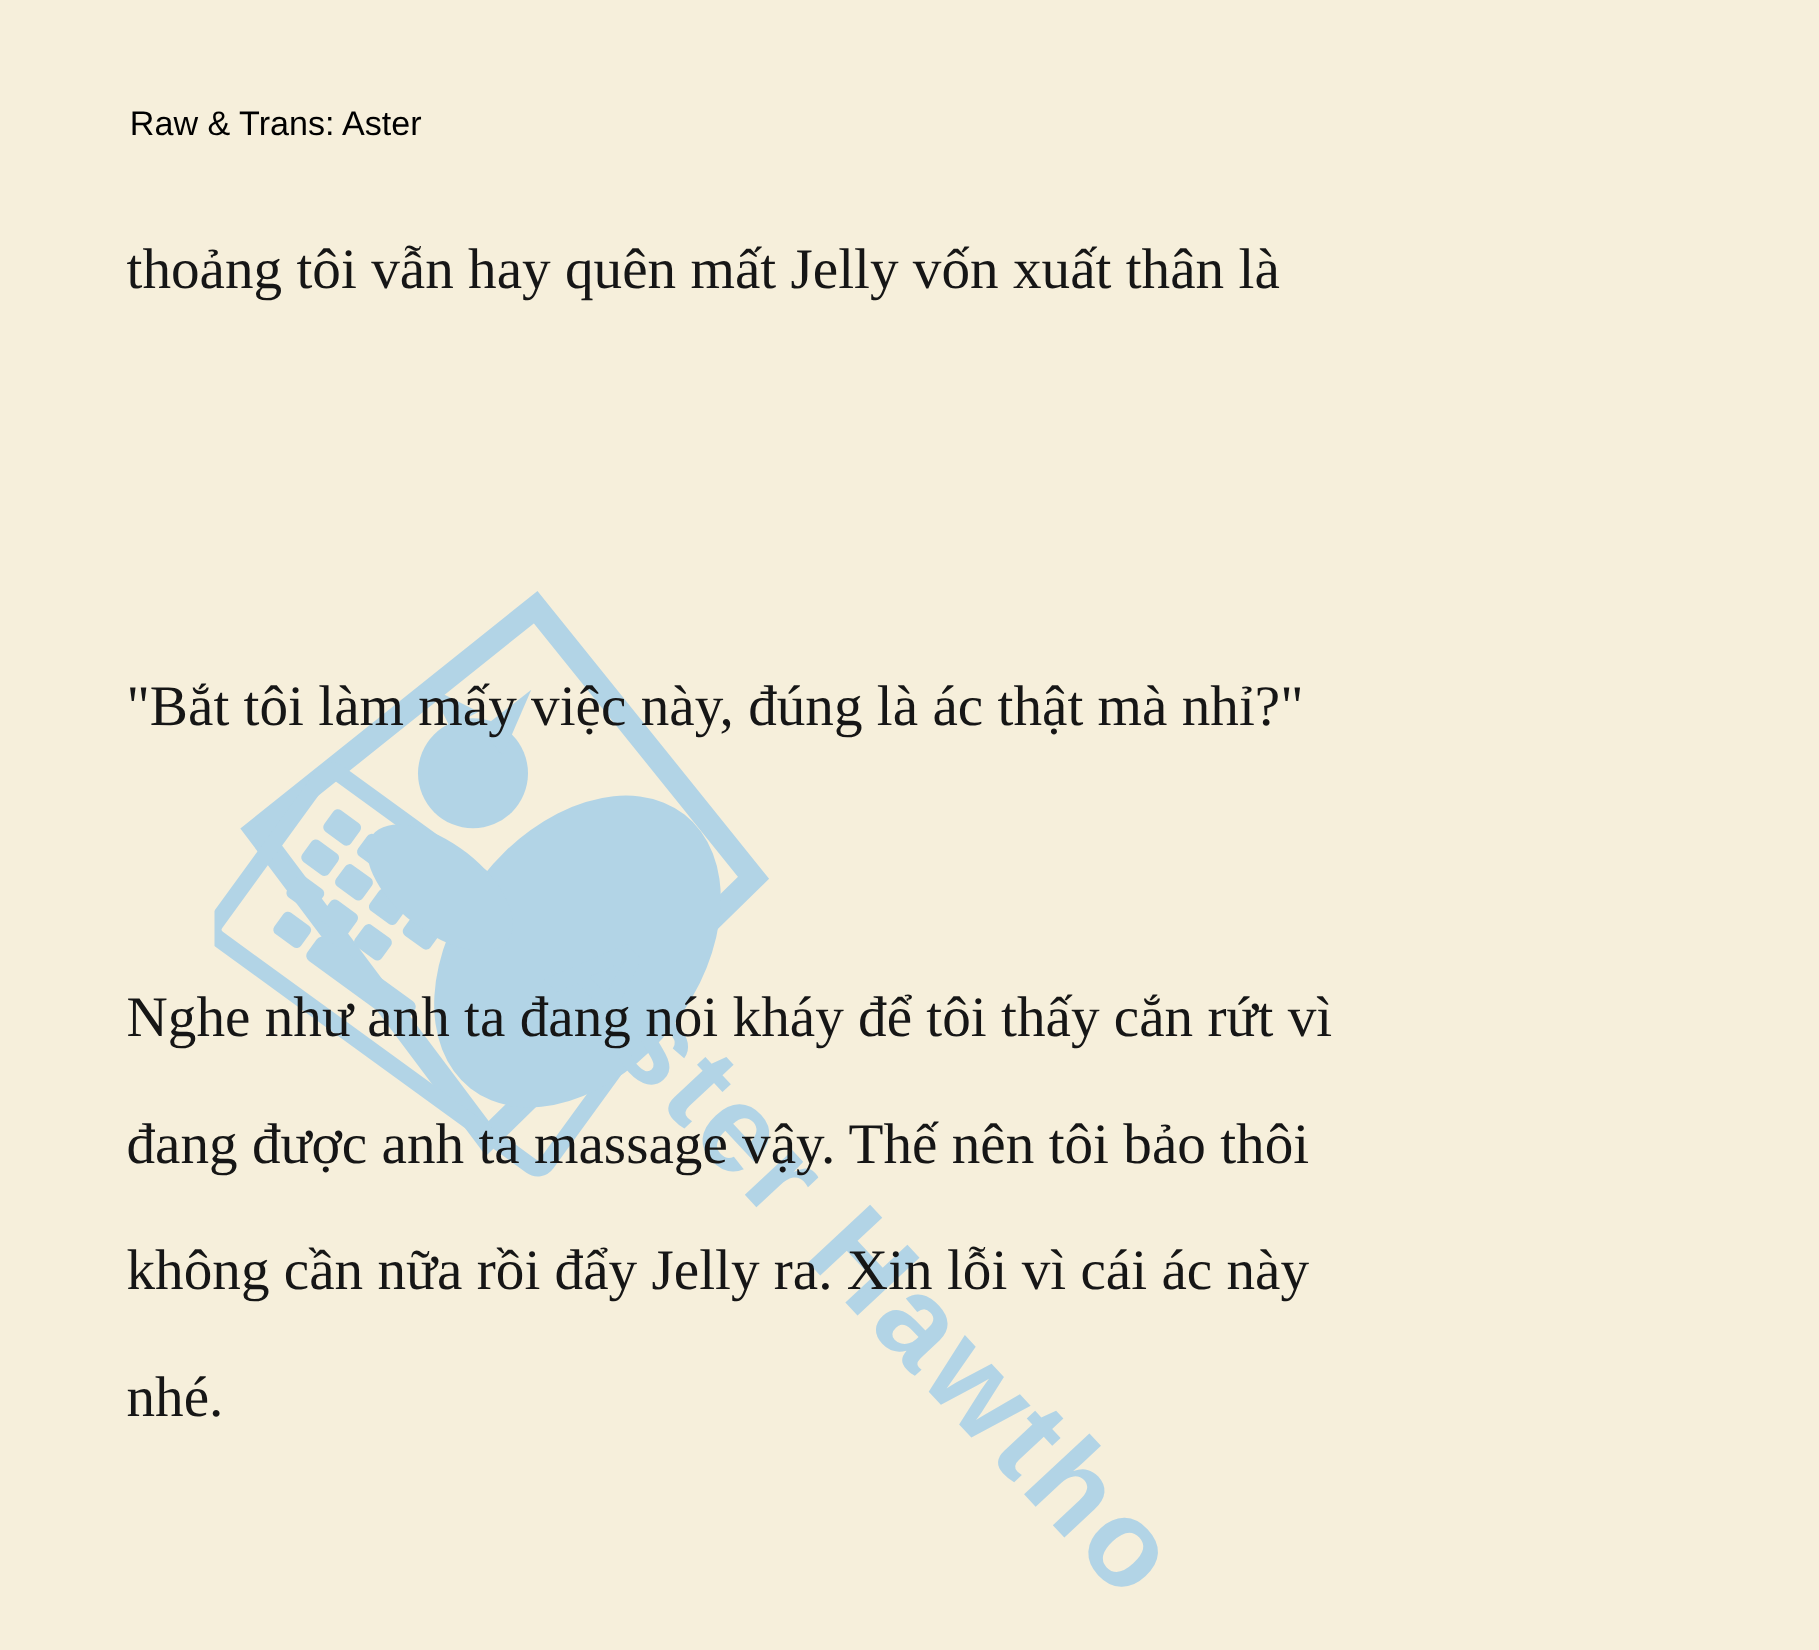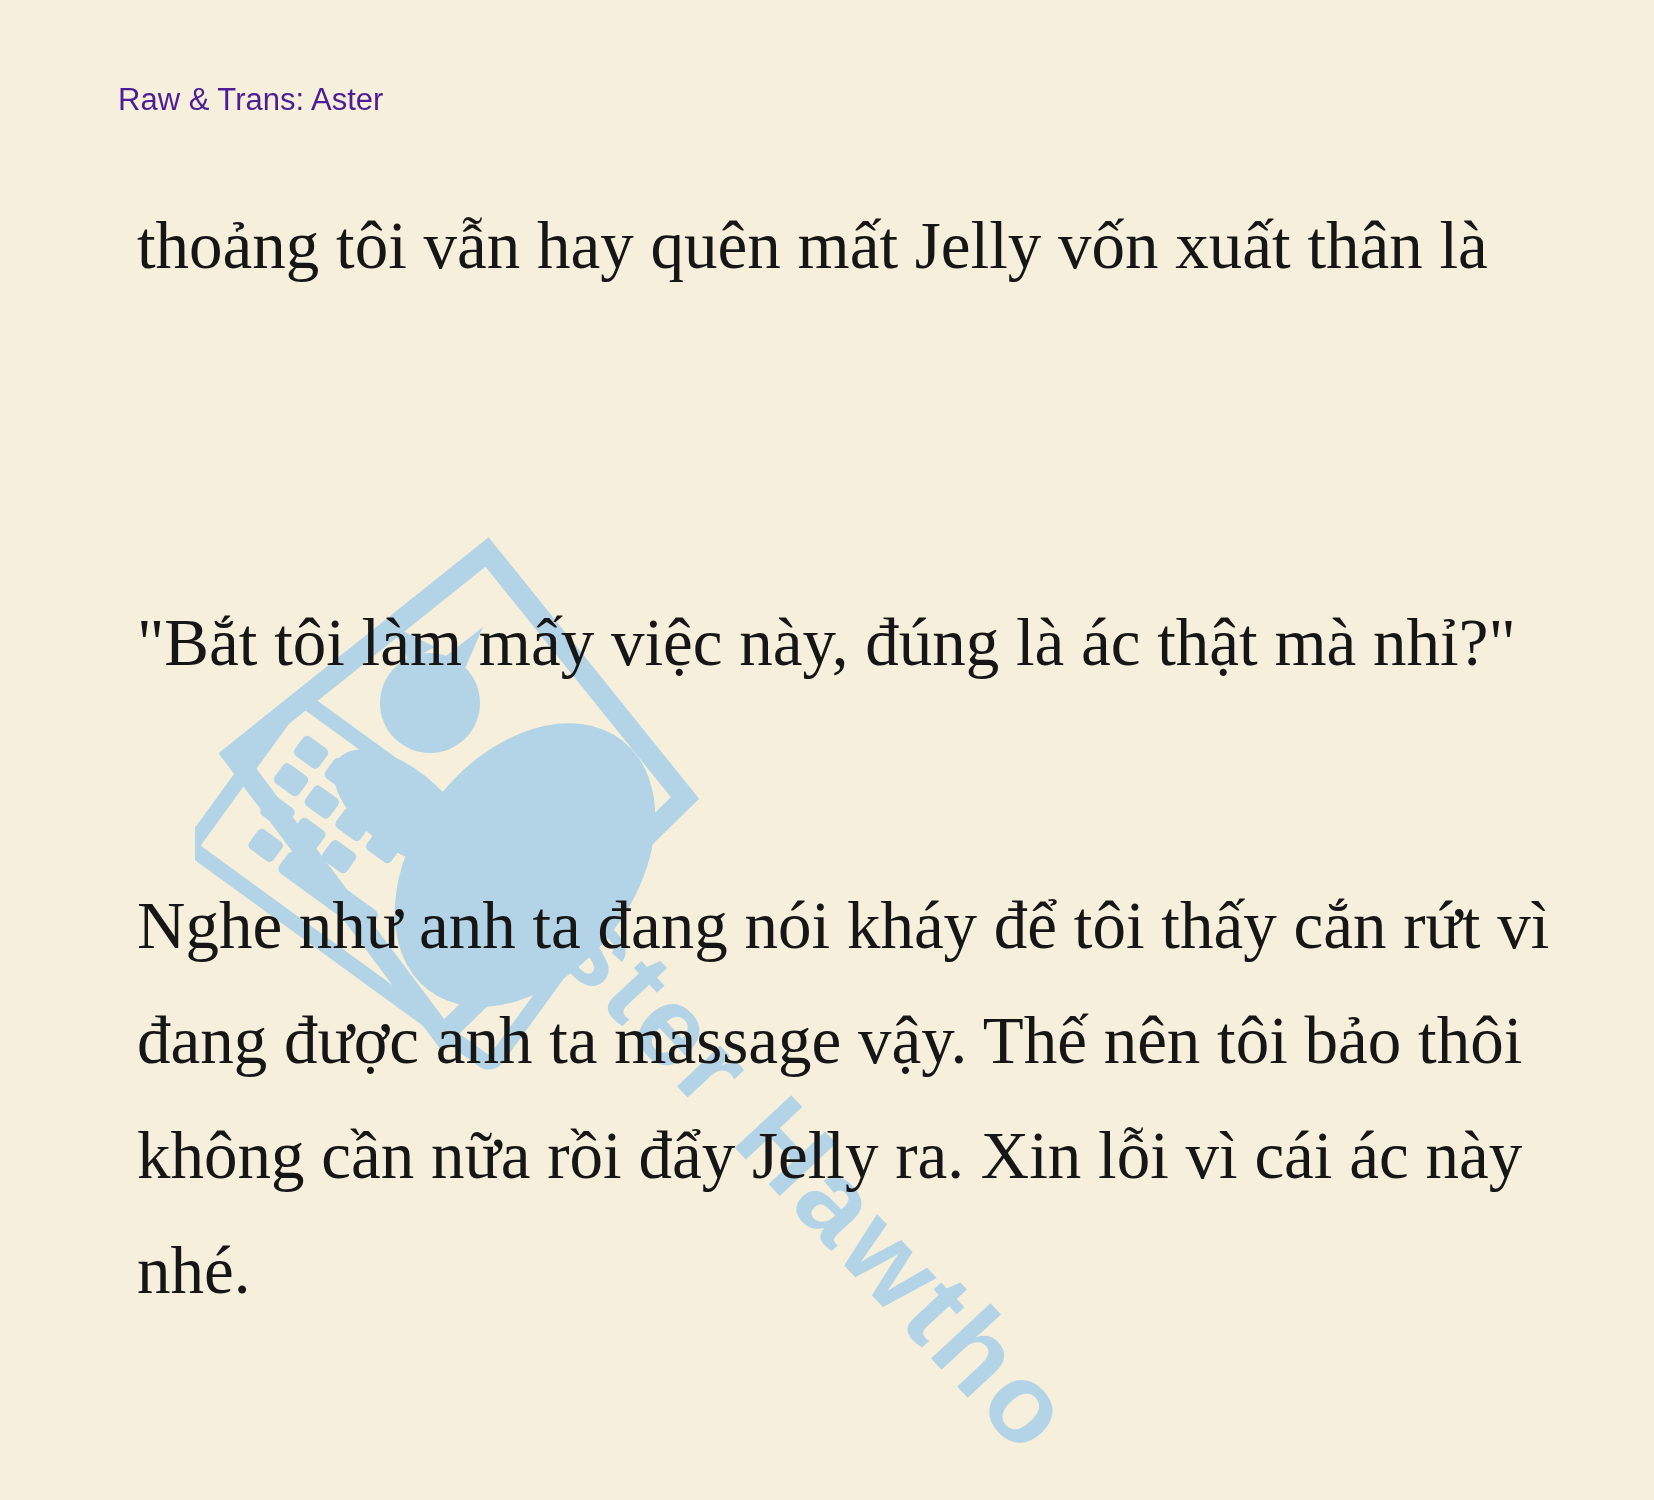"Raw & Trans: Aster" .credit { color: #4c1d95 -> #000000; top: 82px -> 95px }
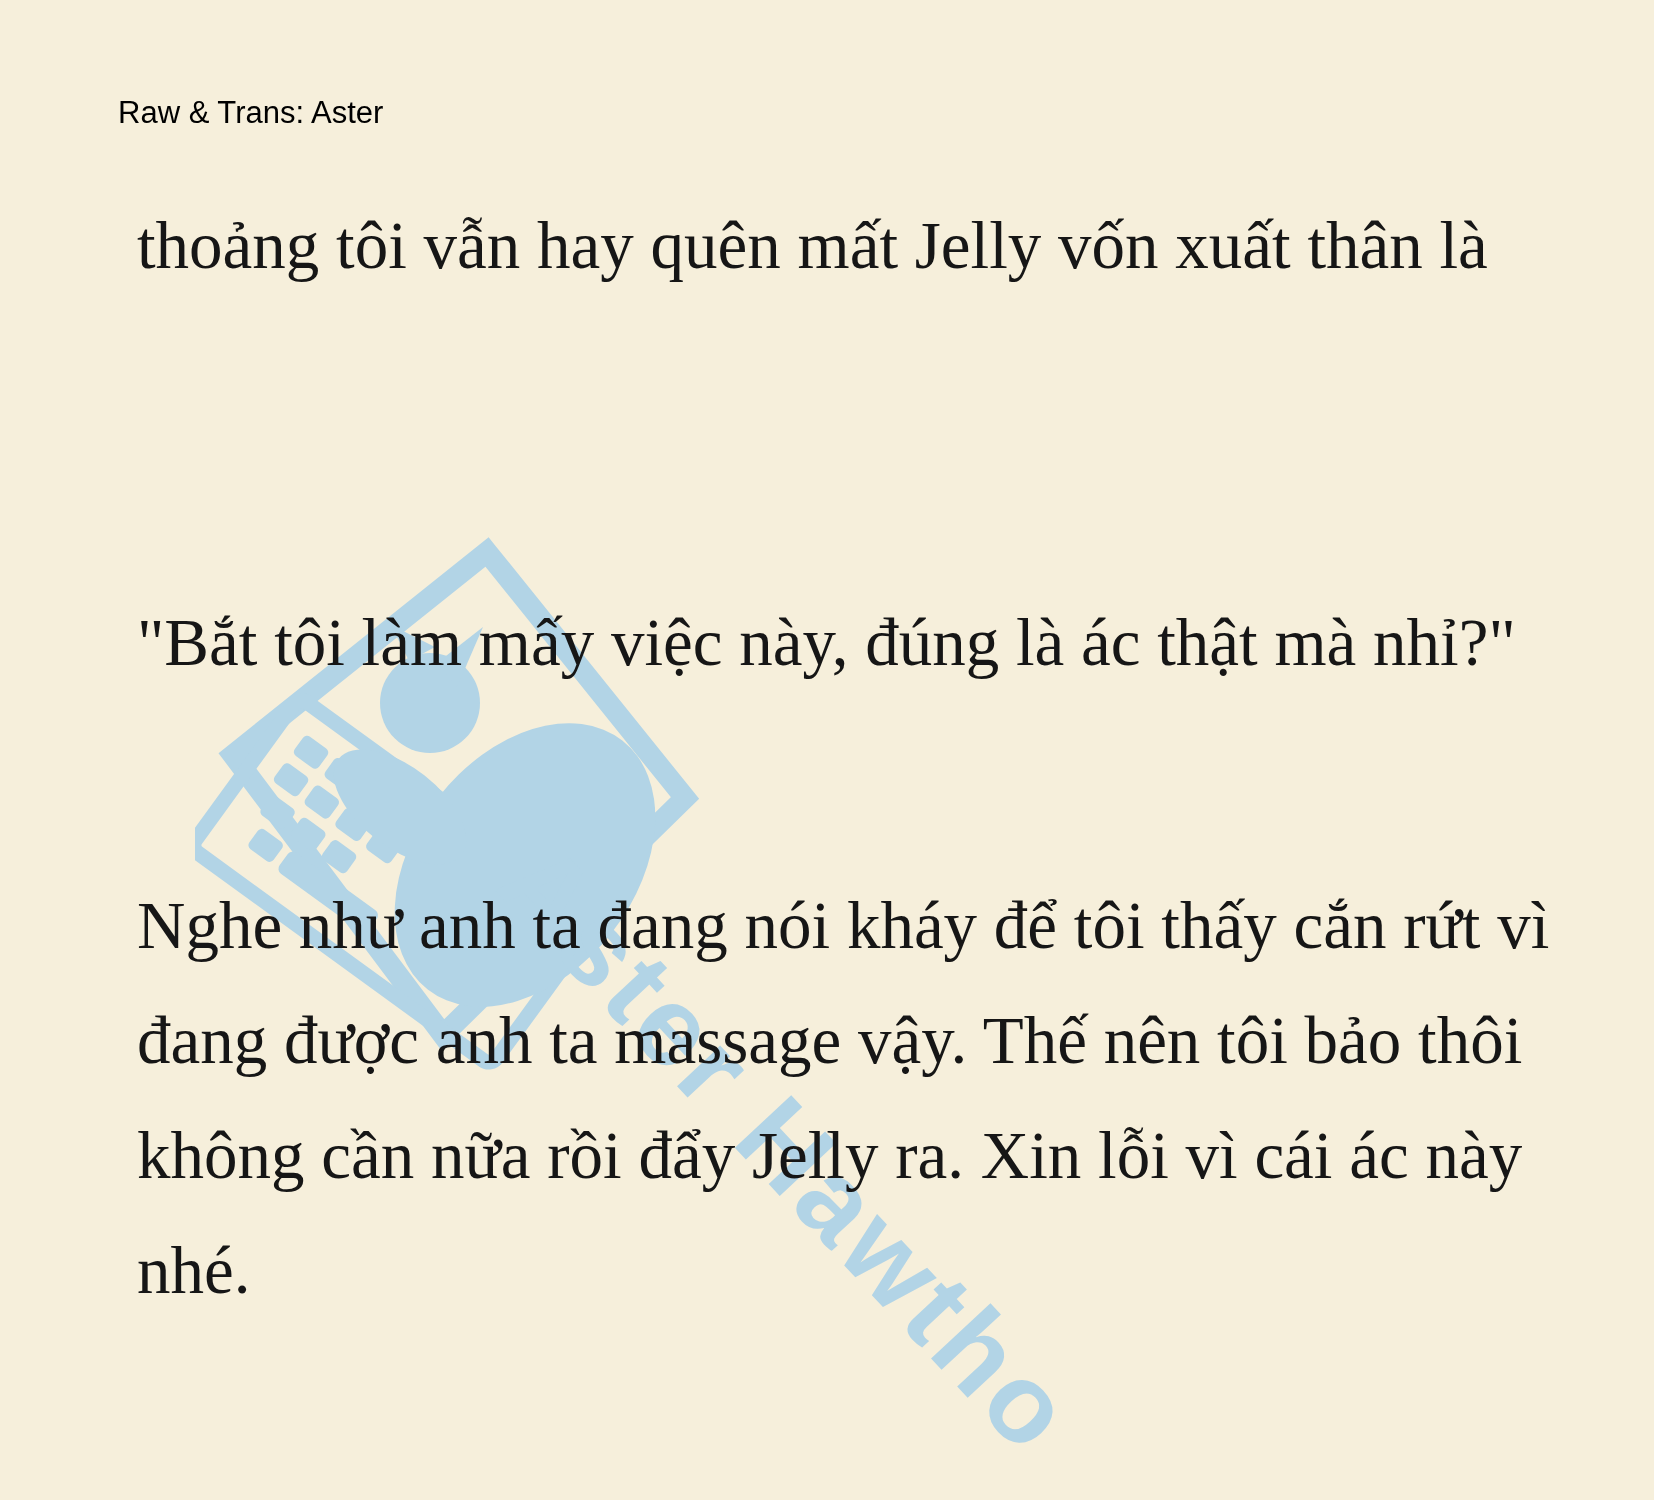"thoảng tôi vẫn hay quên" .para { font-size: 67px -> 52px; margin-left: 22px -> none }
